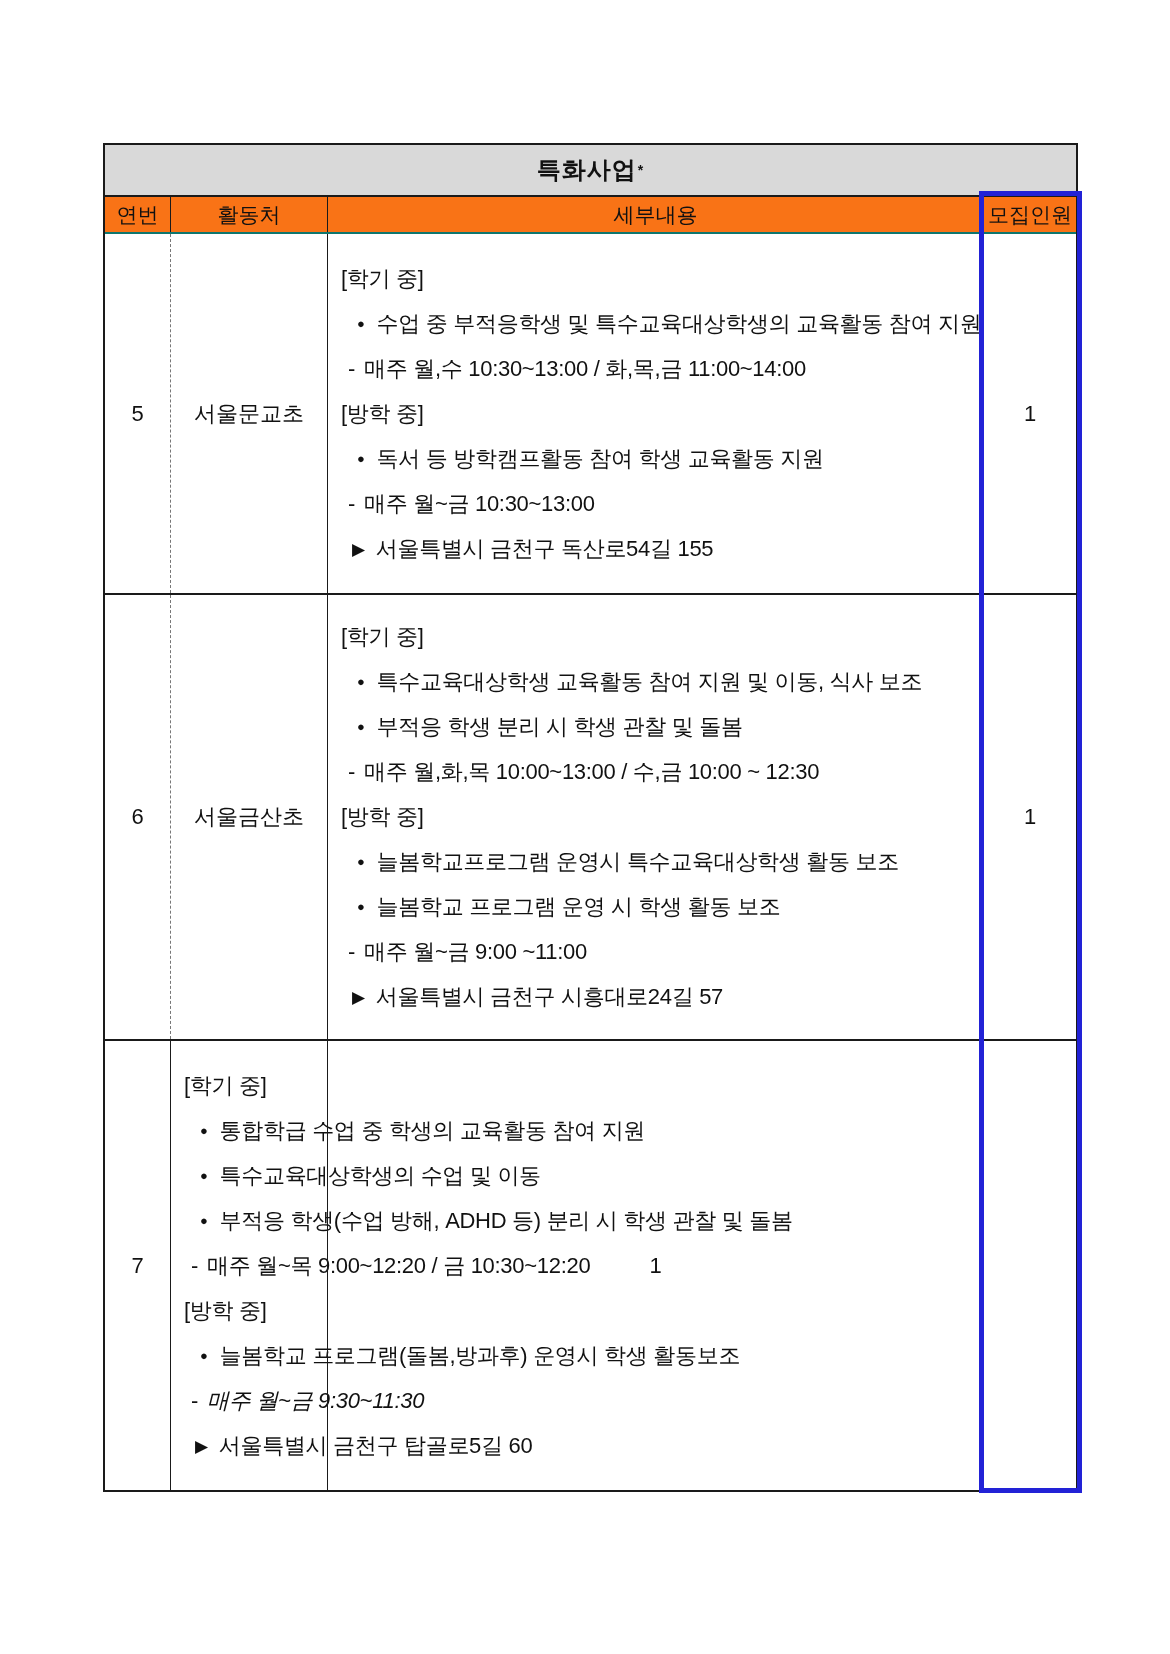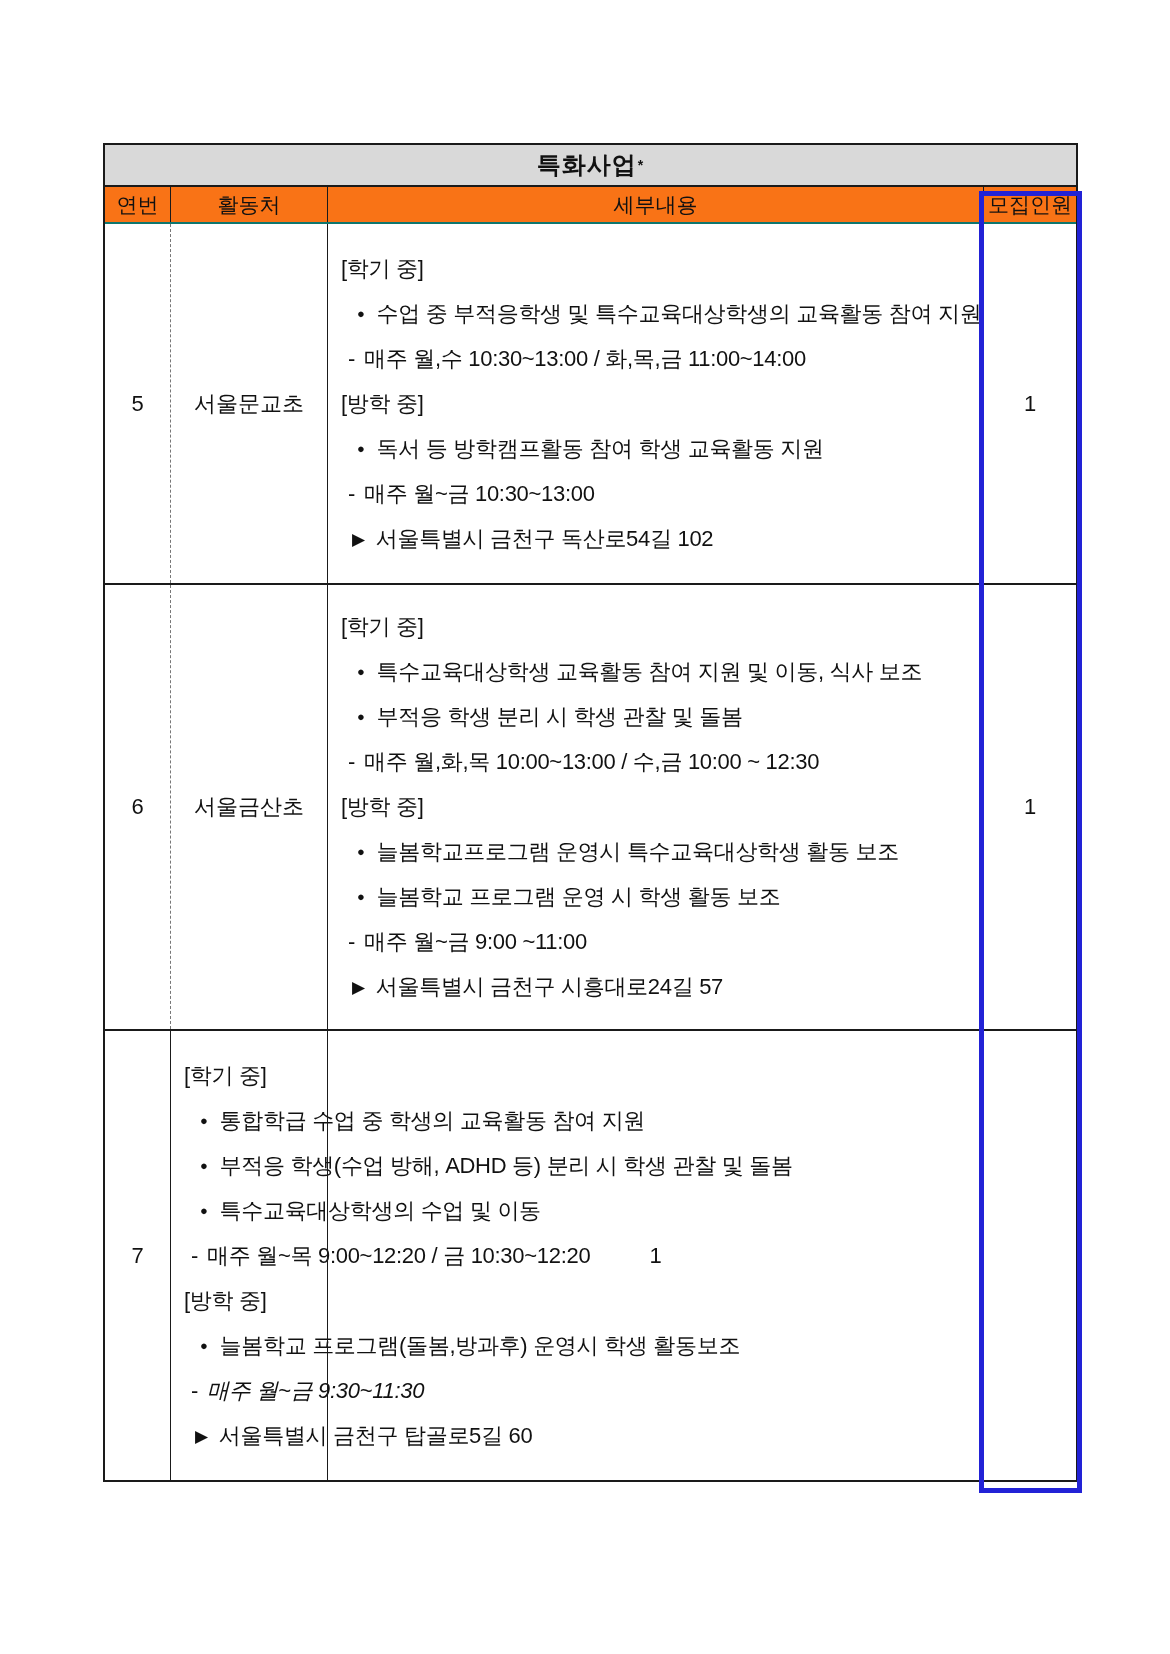"특화사업" .title-row { height: 42px -> 52px }
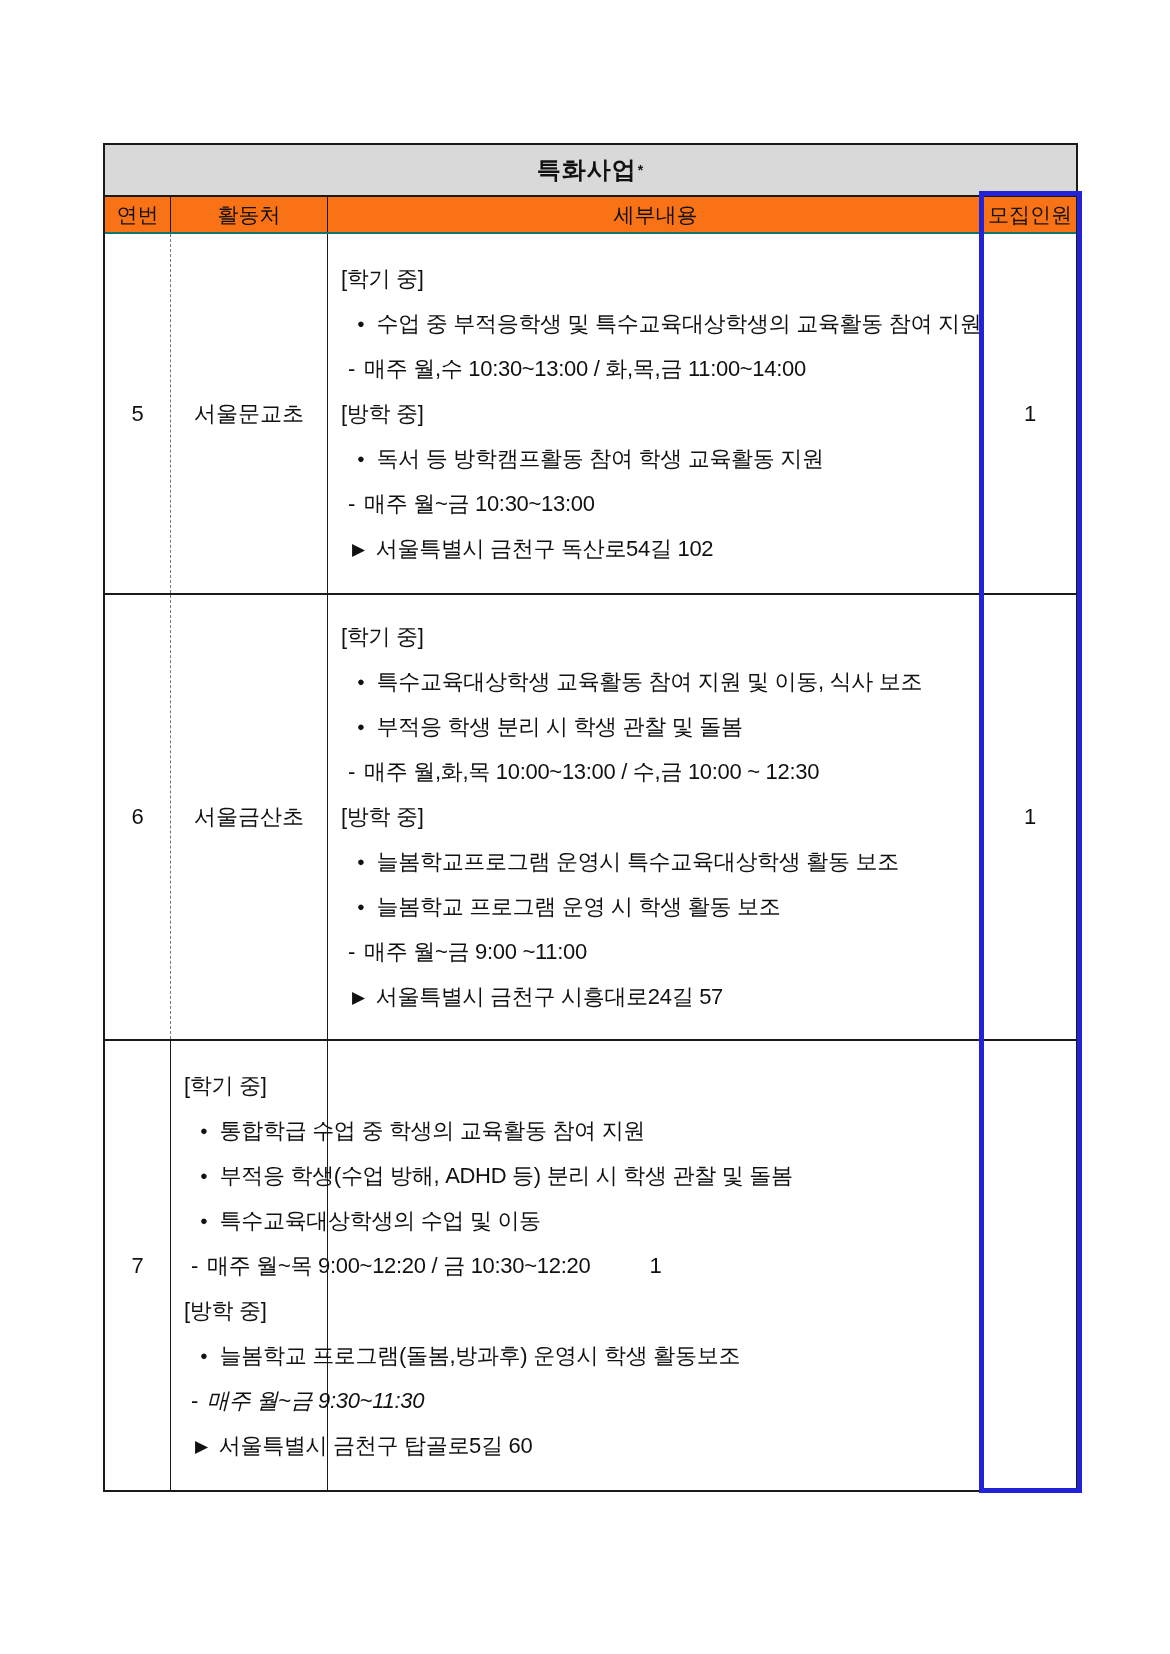"서울특별시 금천구 독산로54길 102" div.txt { text: 102 -> 155 }
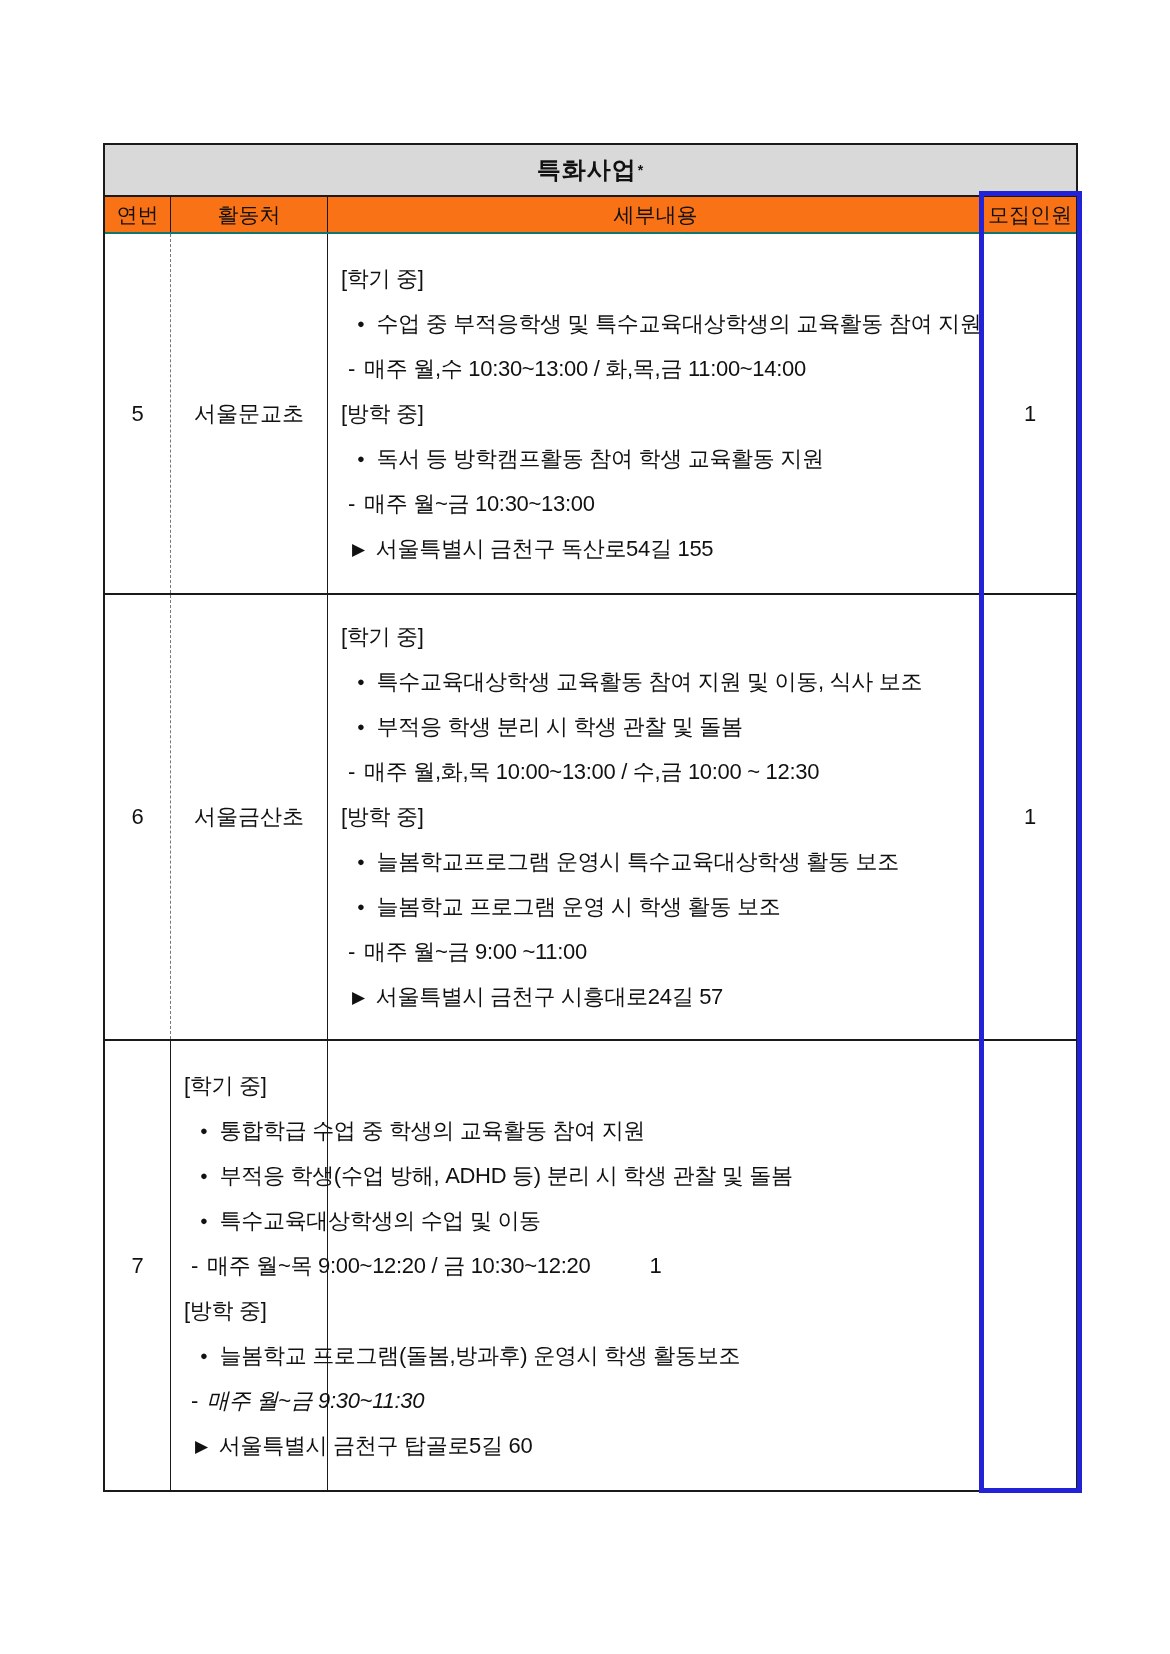"● 부적응 학생(수업 방해, ADHD" div.line { order: before "● 특수교육대상학생의 수업 및 이동" -> after "● 특수교육대상학생의 수업 및 이동" }
